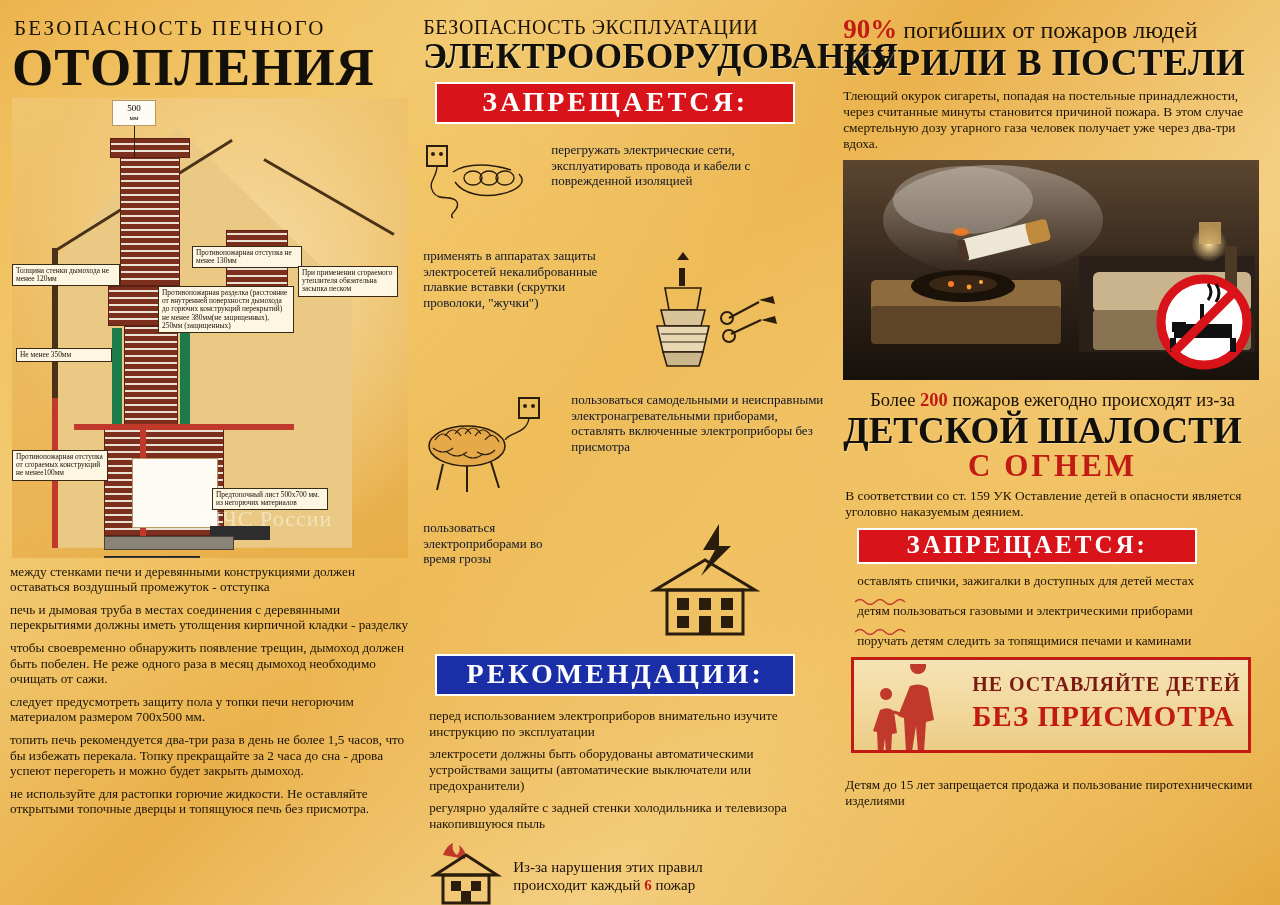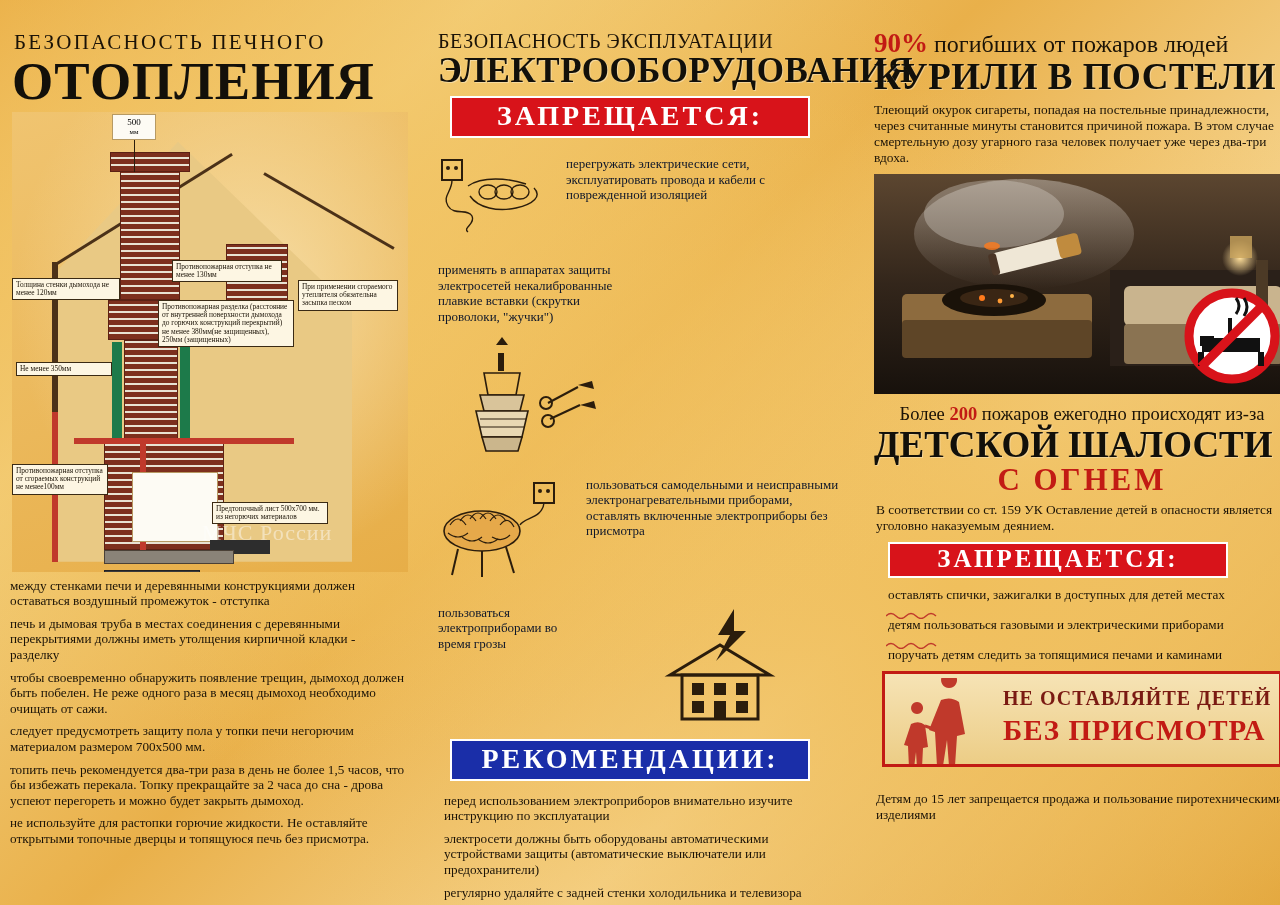"БЕЗОПАСНОСТЬ ПЕЧНОГО" #poster { gap: 22px -> 6px; padding: 30px 10px 8px 10px -> 16px 10px 8px 10px }
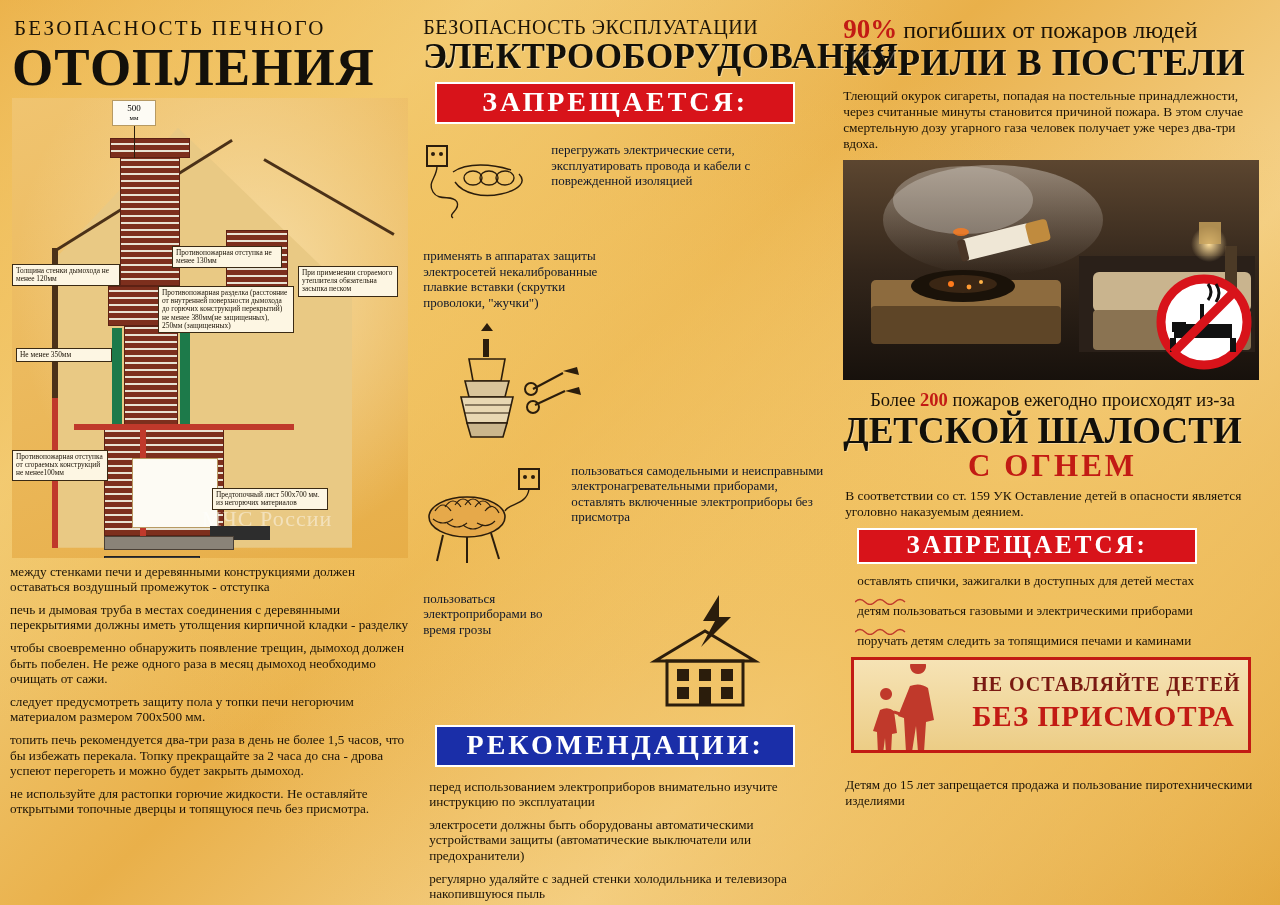"Противопожарная отступка не менее 130мм" div.callout { left: 160px -> 180px }
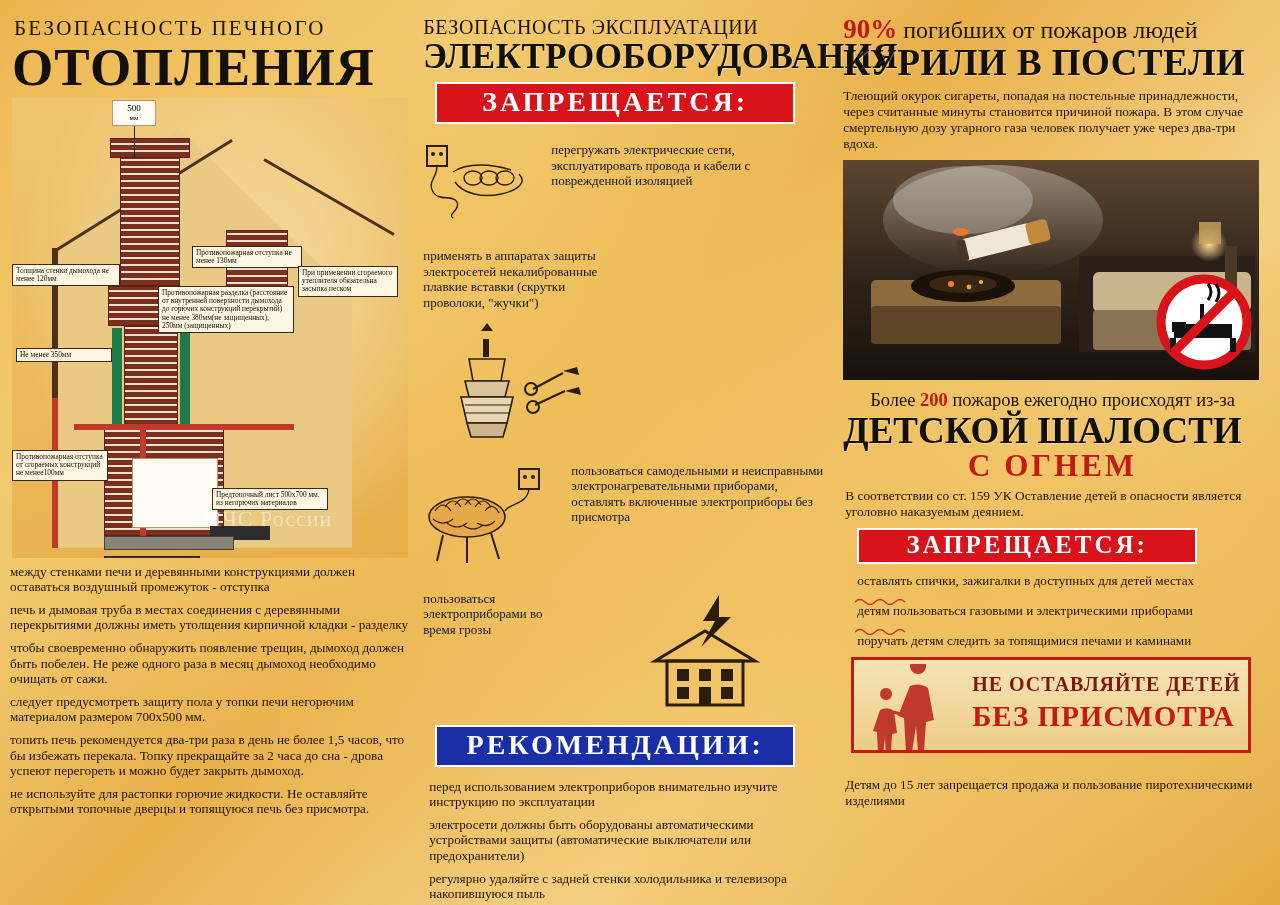"применять в аппаратах защиты" div.row { flex-direction: column -> none }
